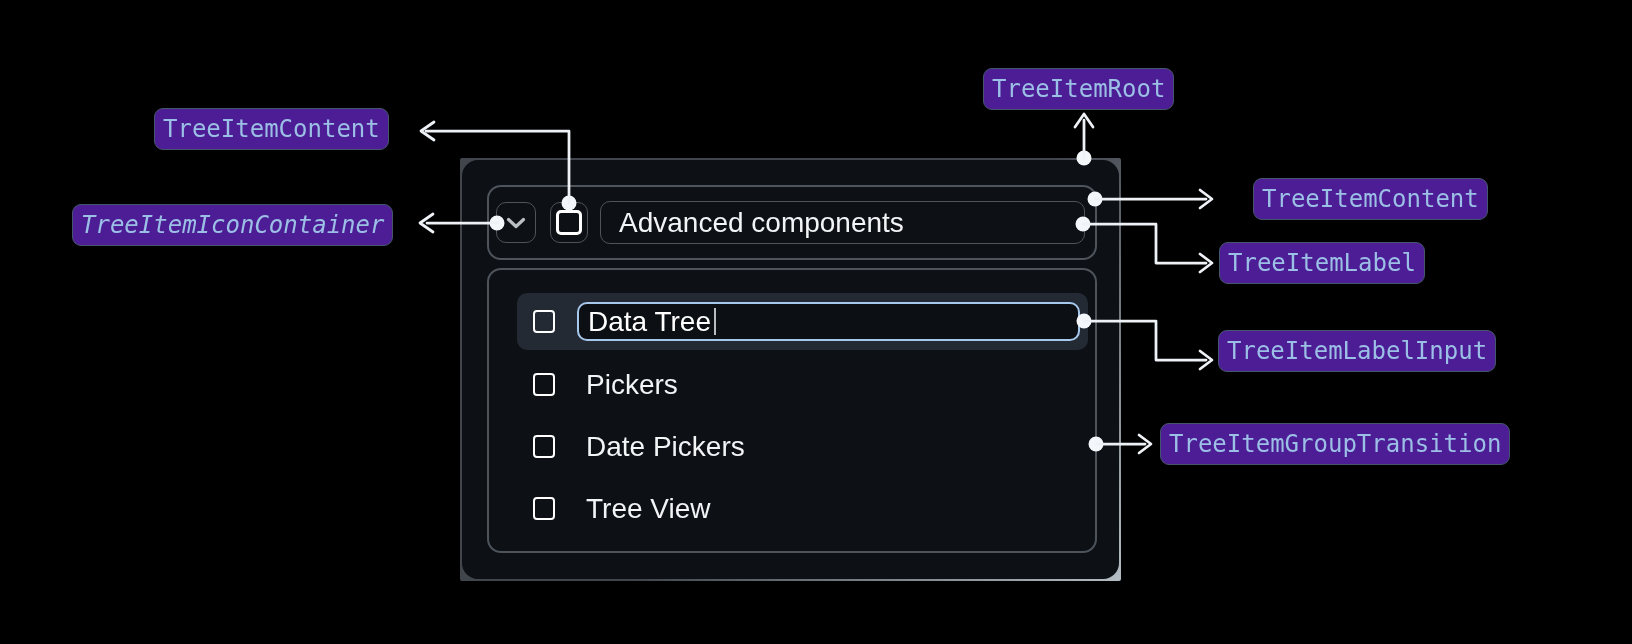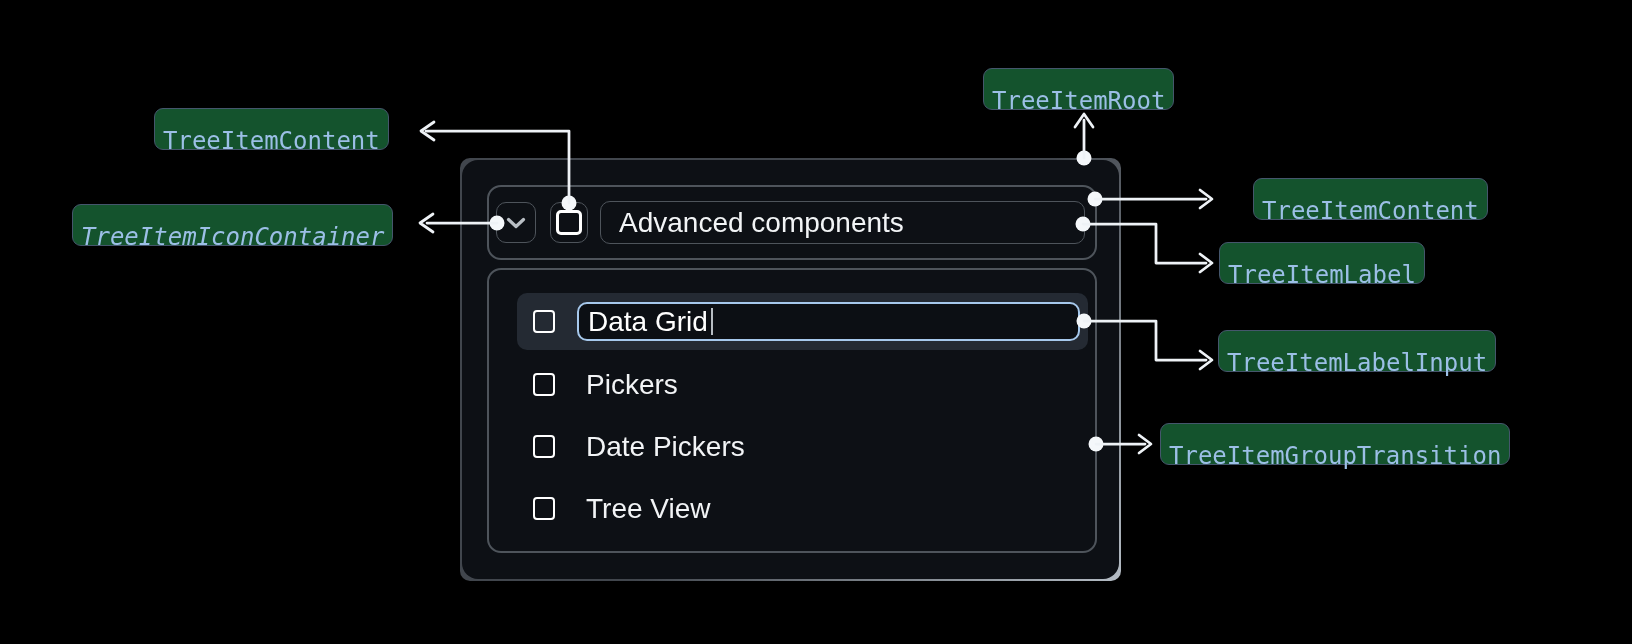"TreeItemRoot" .badge { background: #14532d -> #4c1d95; padding: 12px 8px -> 0 8px }
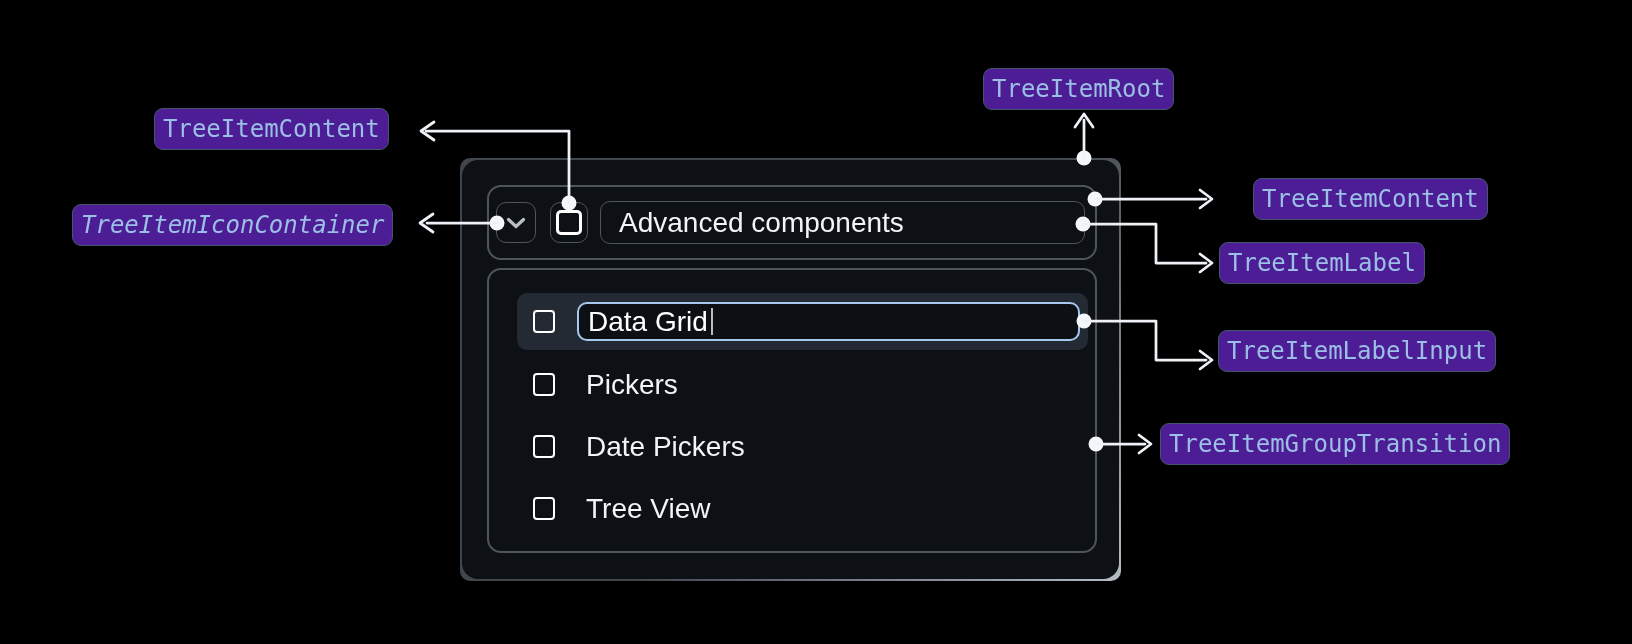"Advanced components" .root-frame { border-radius: 10px -> 2px }
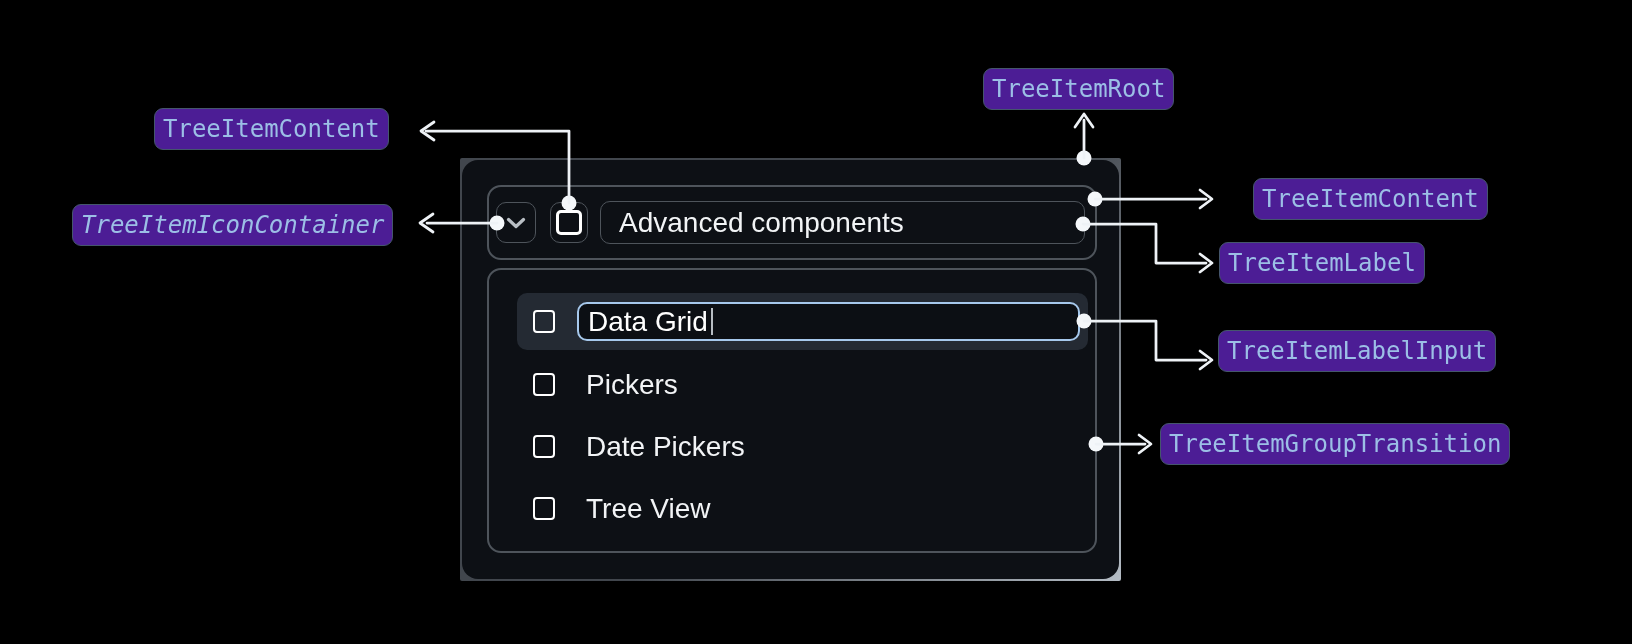"Data Grid" span { text: Grid -> Tree }
